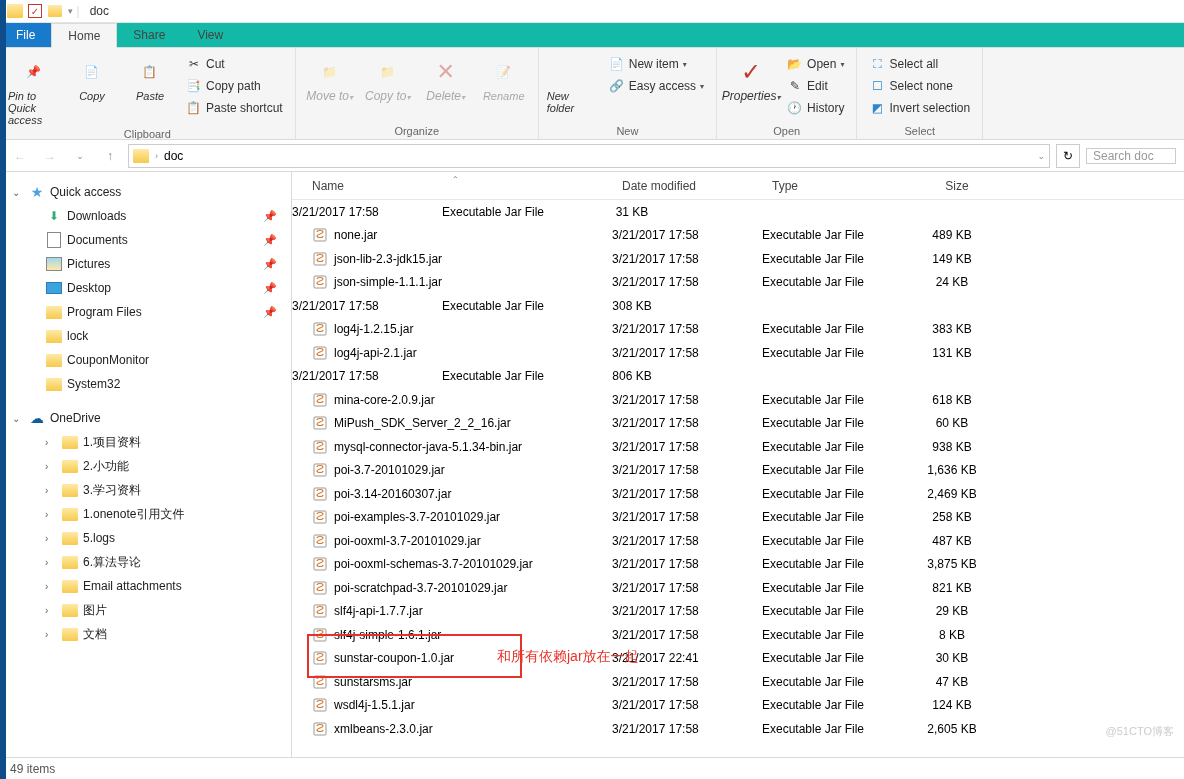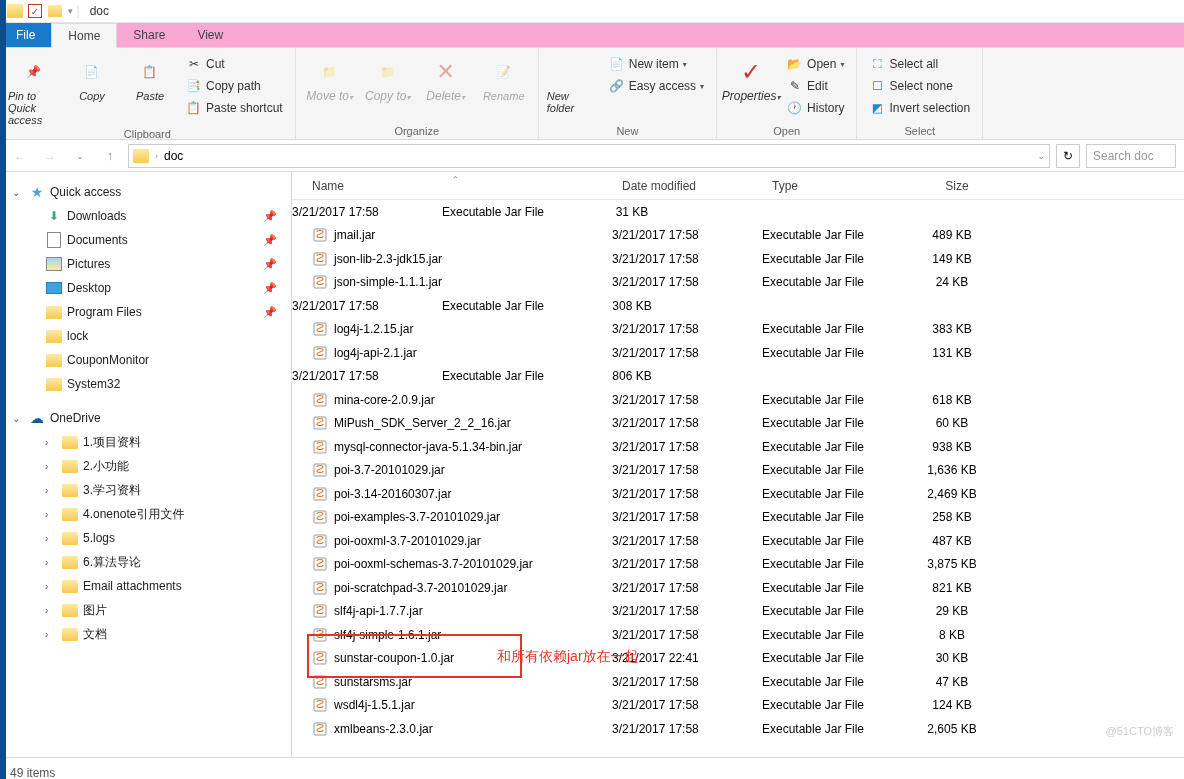"File" .tabs { background: #f9a8d4 -> #14b8a6 }
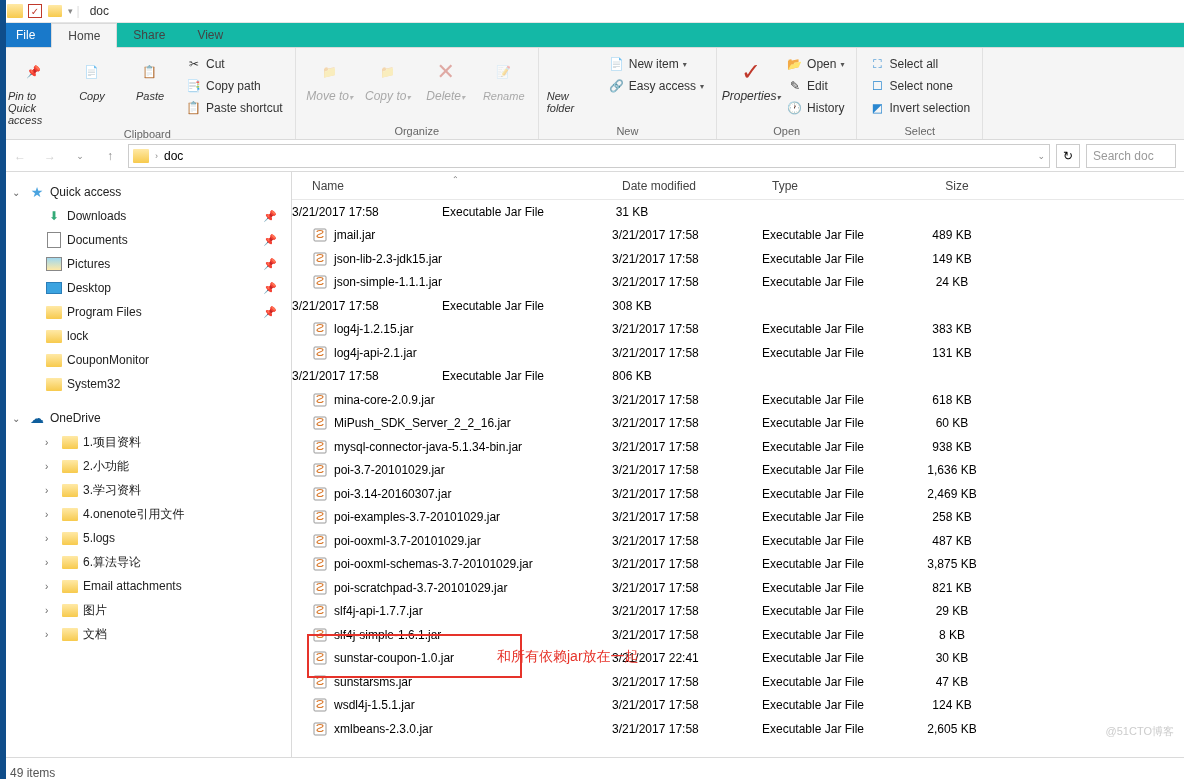"Search doc" .search { height: 24px -> 16px }
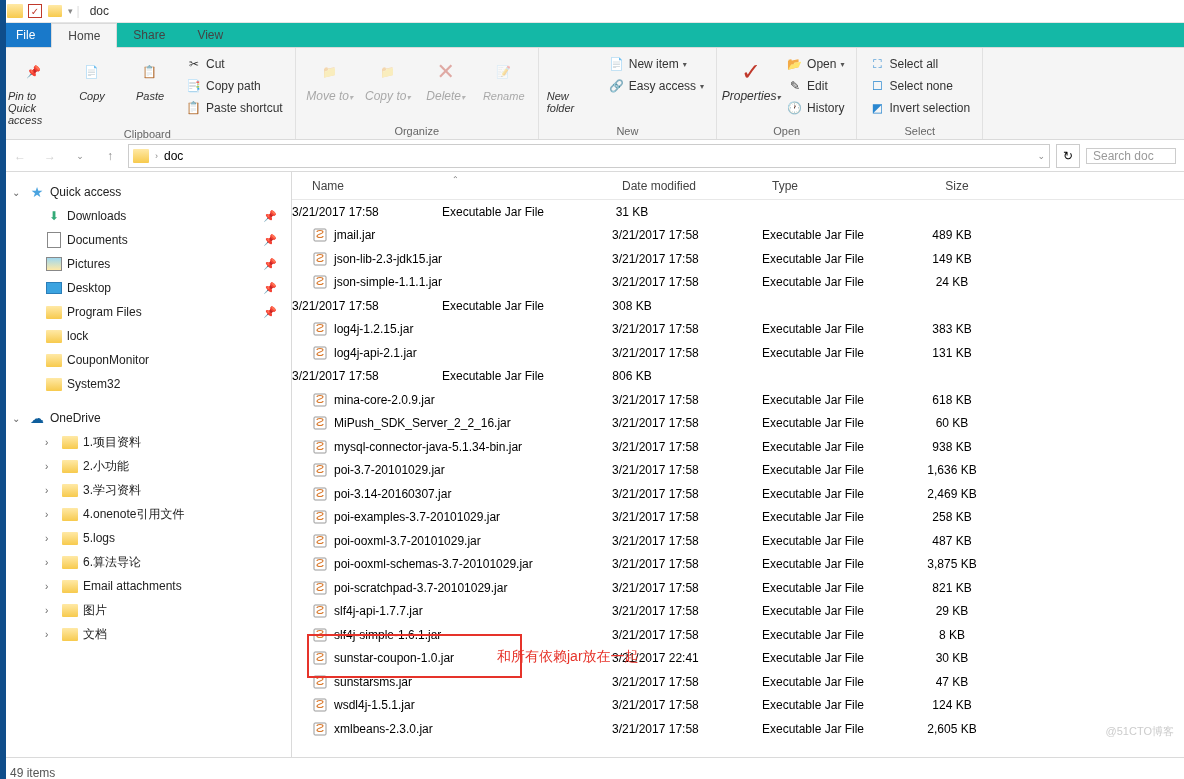"jmail.jar" span { text: jmail.jar -> none.jar }
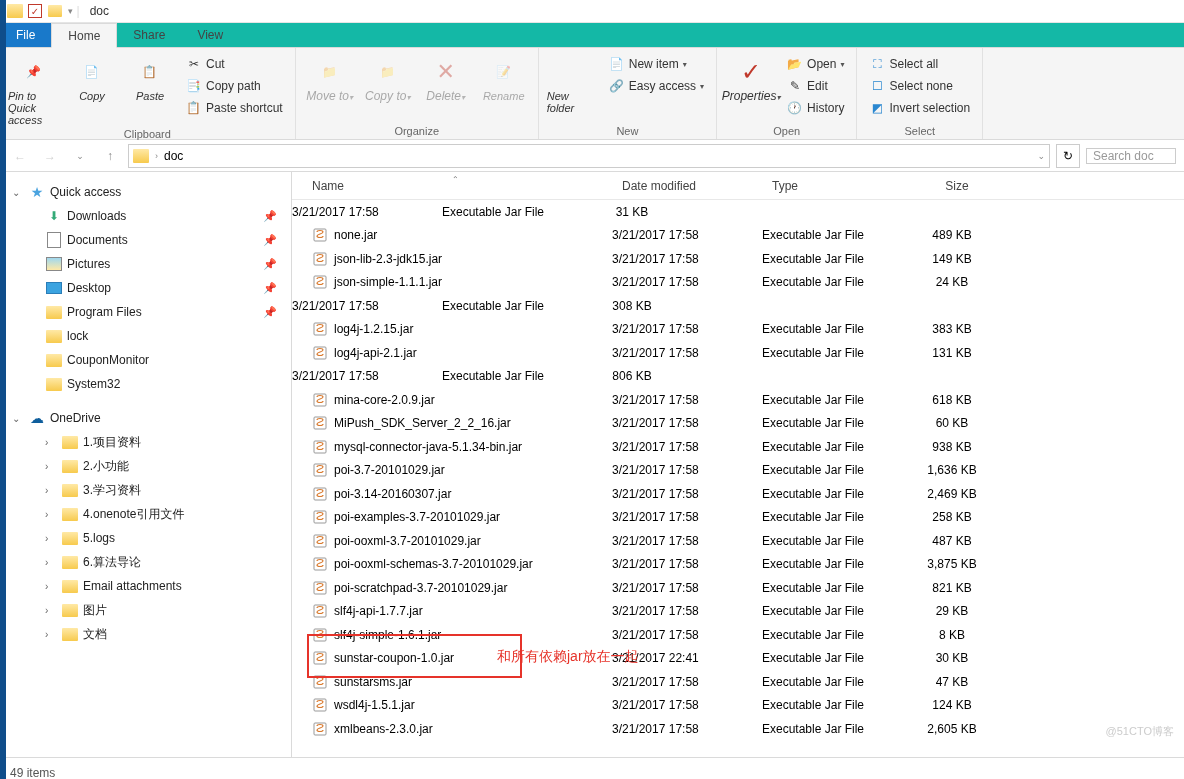"4.onenote引用文件" span { text: 4.onenote -> 1.onenote }
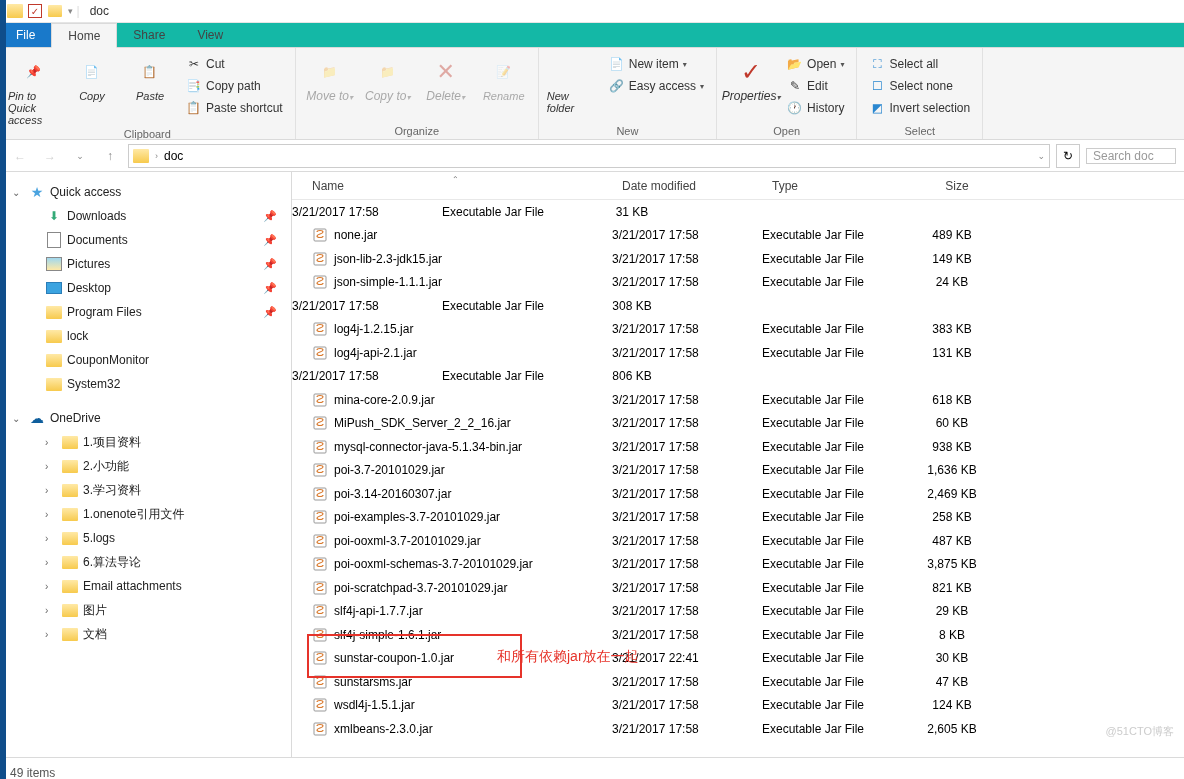"49 items" .statusbar { align-items: none -> center; padding: 8px 10px -> 0 10px }
